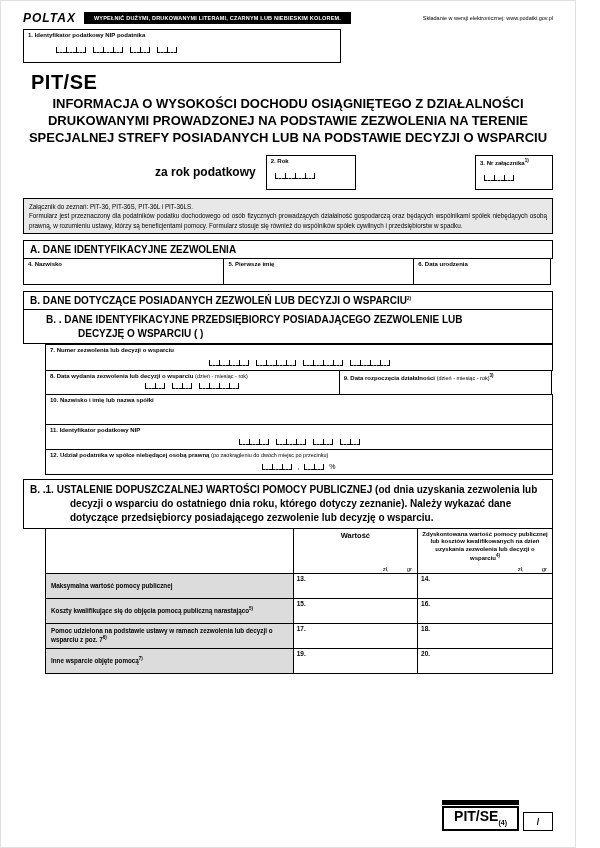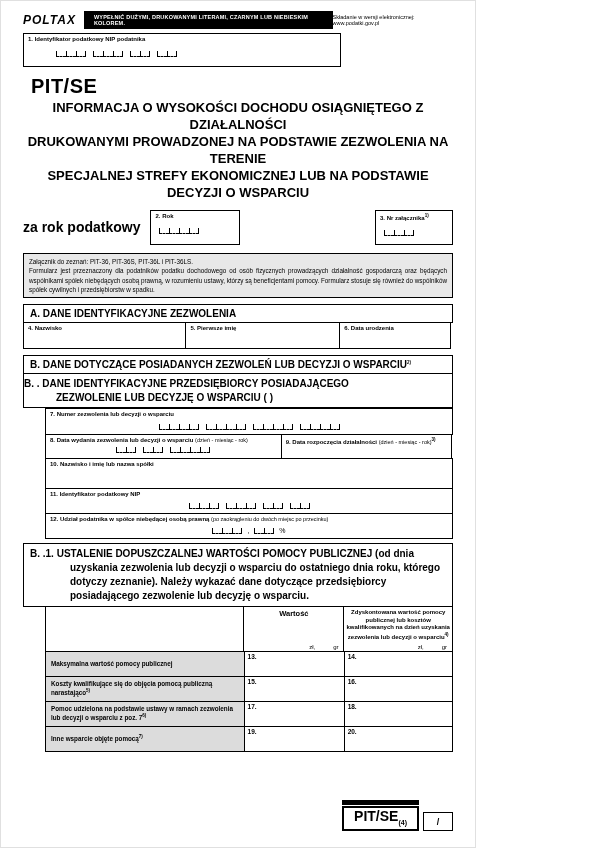"POLTAX" .page { width: 476px -> 576px }
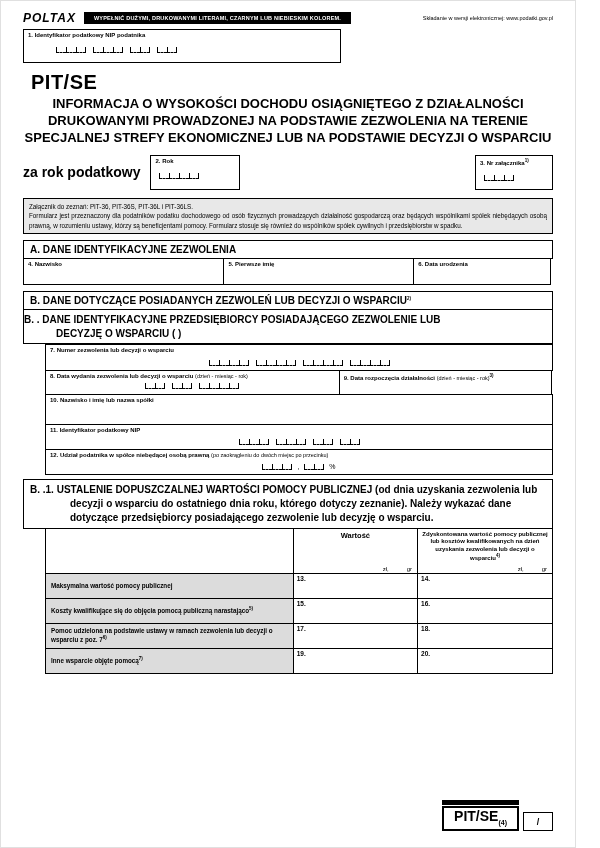"SPECJALNEJ STREFY EKONOMICZNEJ LUB NA" div { text: EKONOMICZNEJ -> POSIADANYCH }
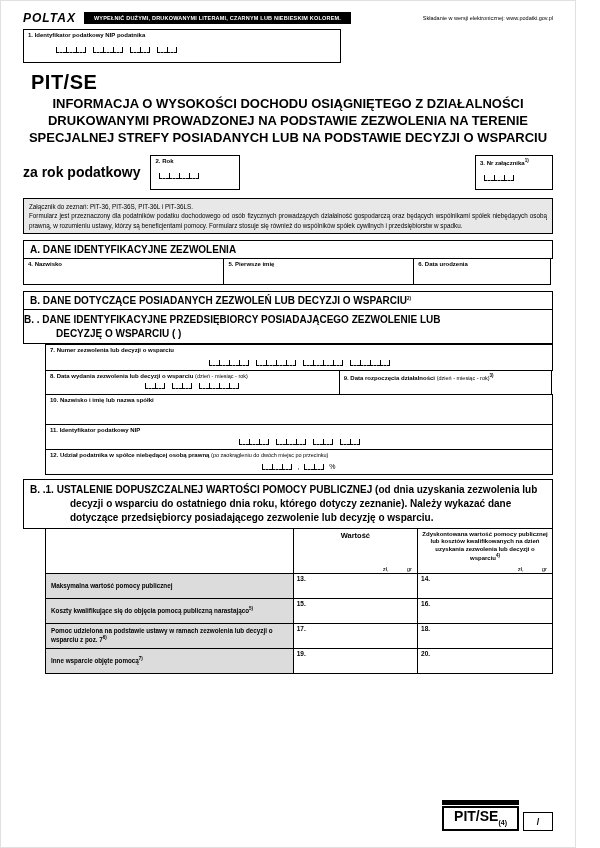"za rok podatkowy" .year-label { font-size: 14px -> 12px; margin-left: none -> 132px }
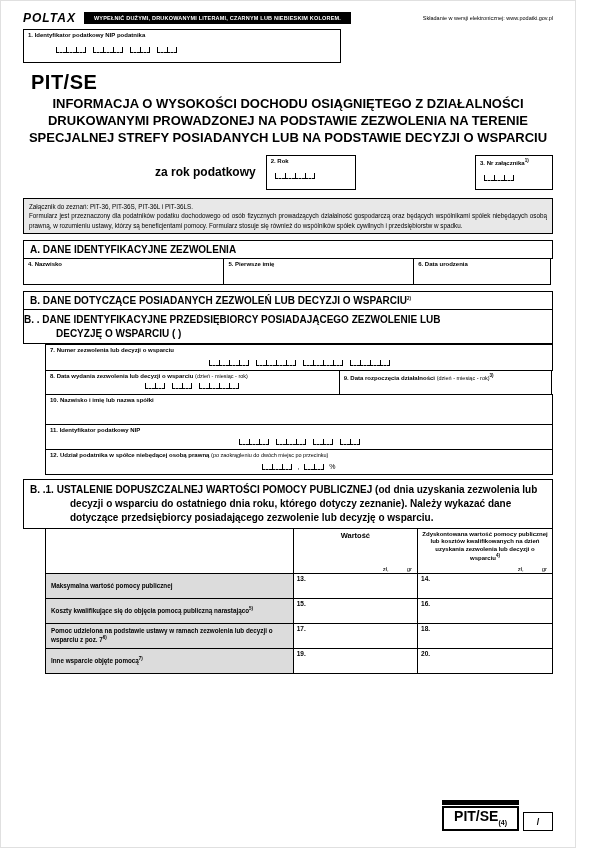"B. . DANE IDENTYFIKACYJNE PRZEDSIĘBIORCY" .hang { padding-left: 32px -> 54px }
